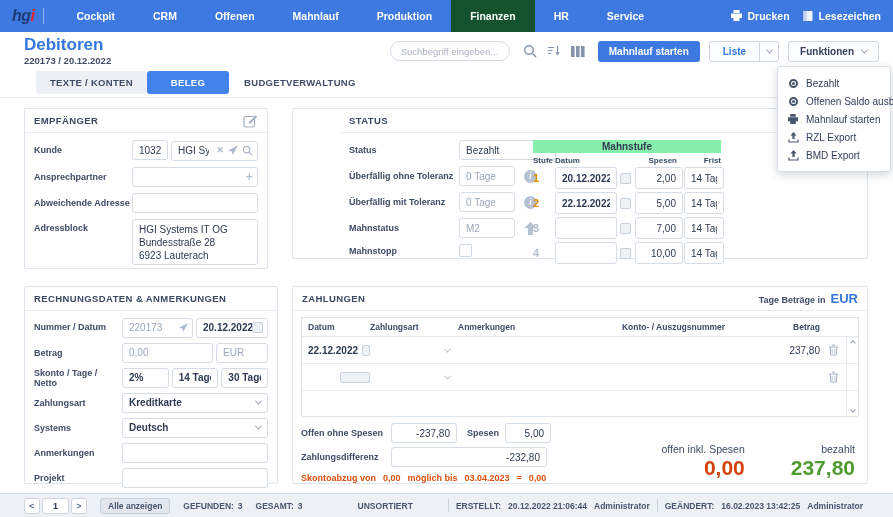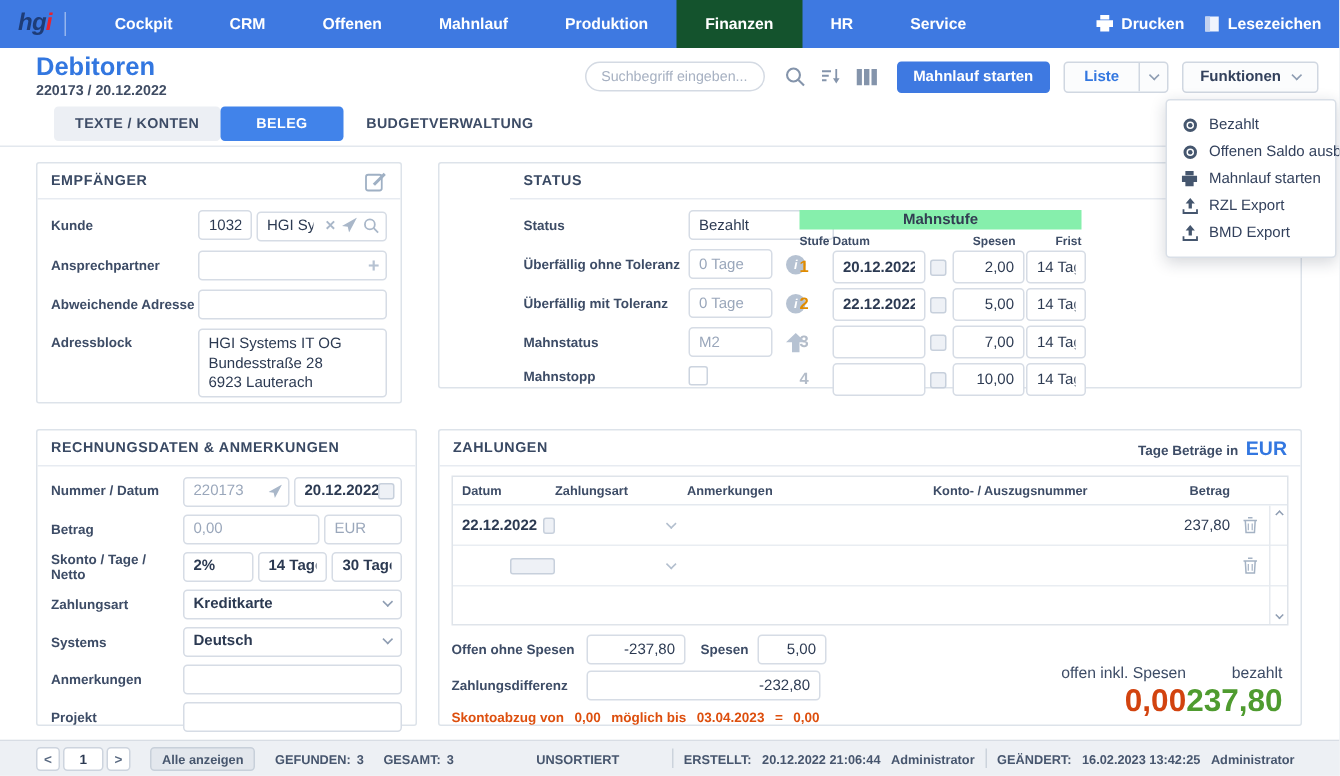"offen inkl. Spesen" .bigtotals { gap: none -> 46px }
